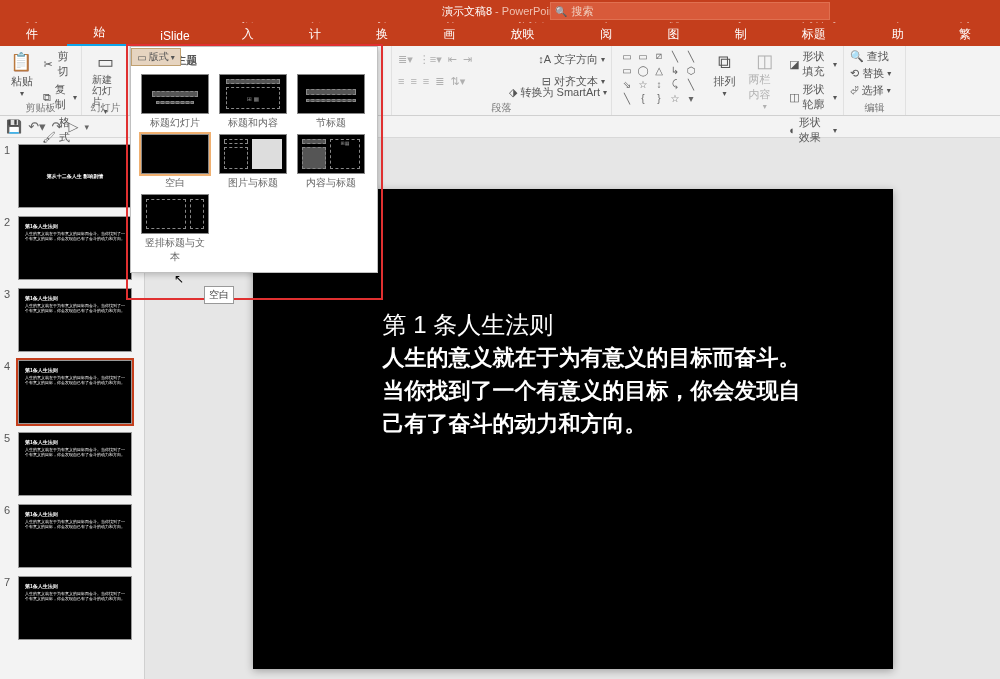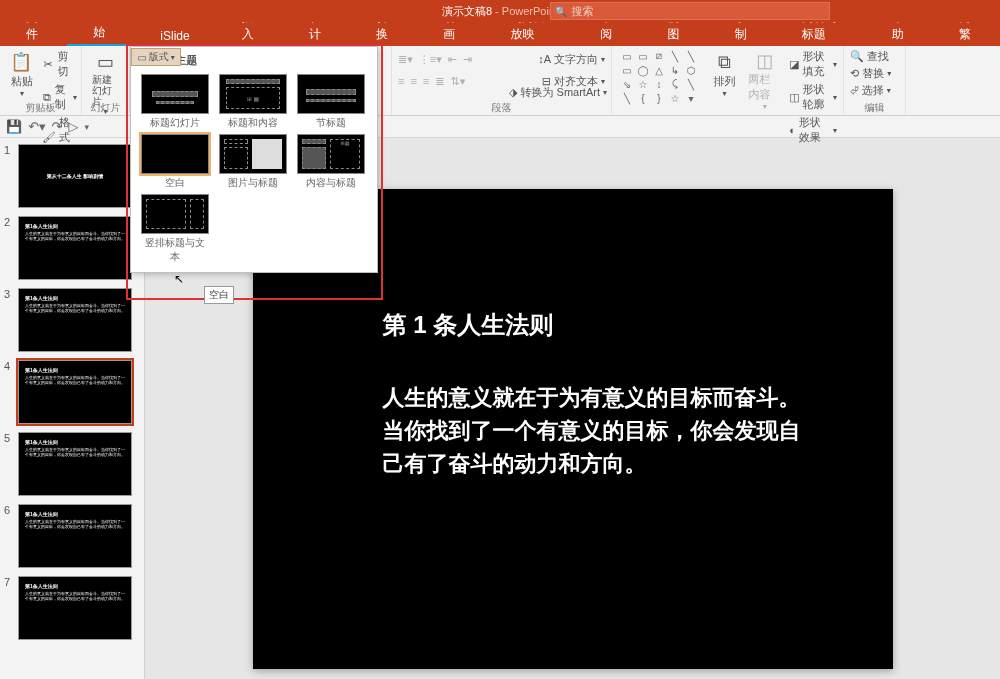"第 1 条人生法则" .slide-title { font-weight: bold -> normal; margin-bottom: 40px -> none }
